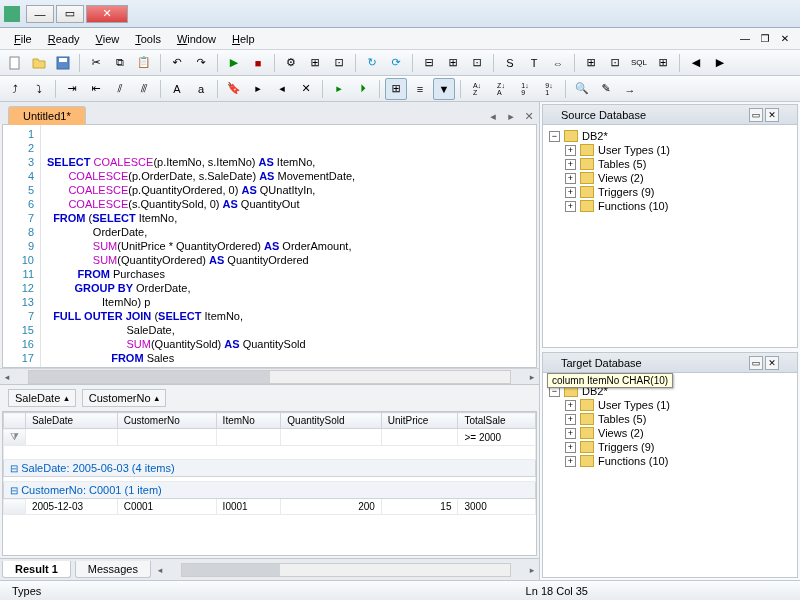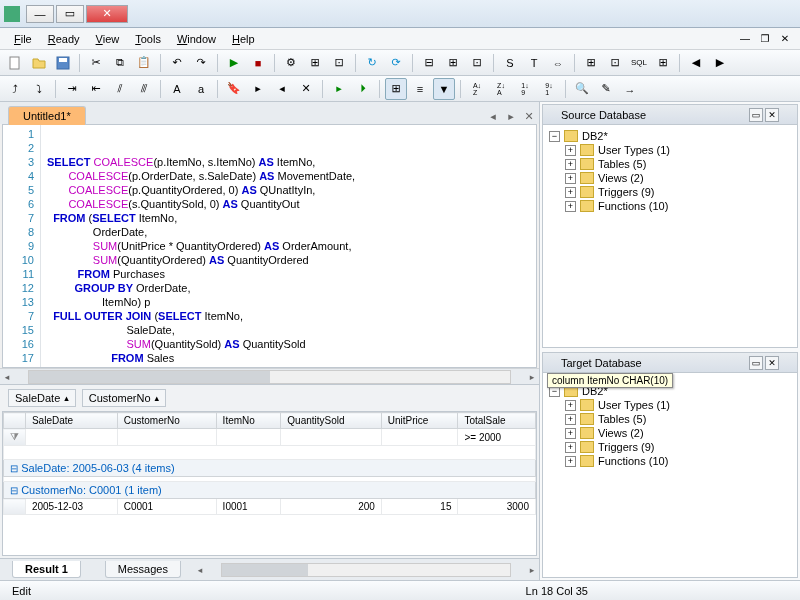"3000" td { text-align: right -> none }
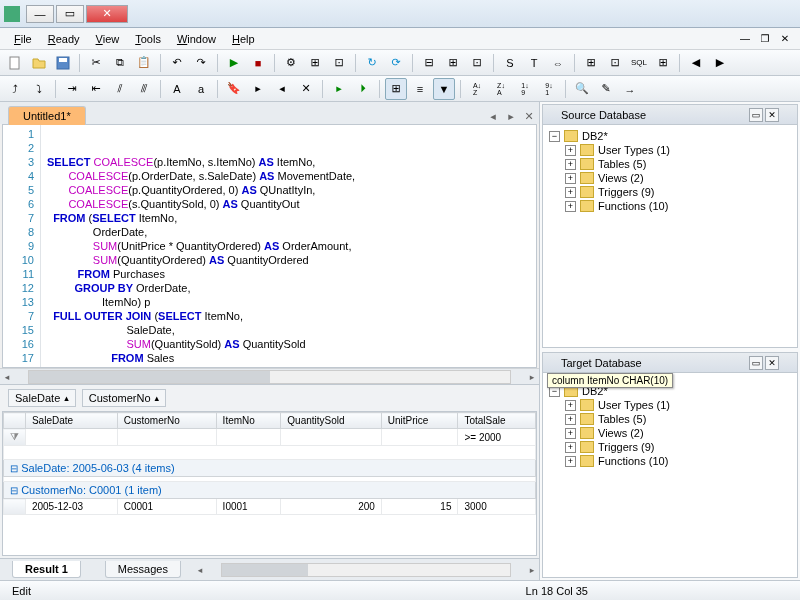"Result 1" .bottom-tab { margin: 0 12px -> 0 2px }
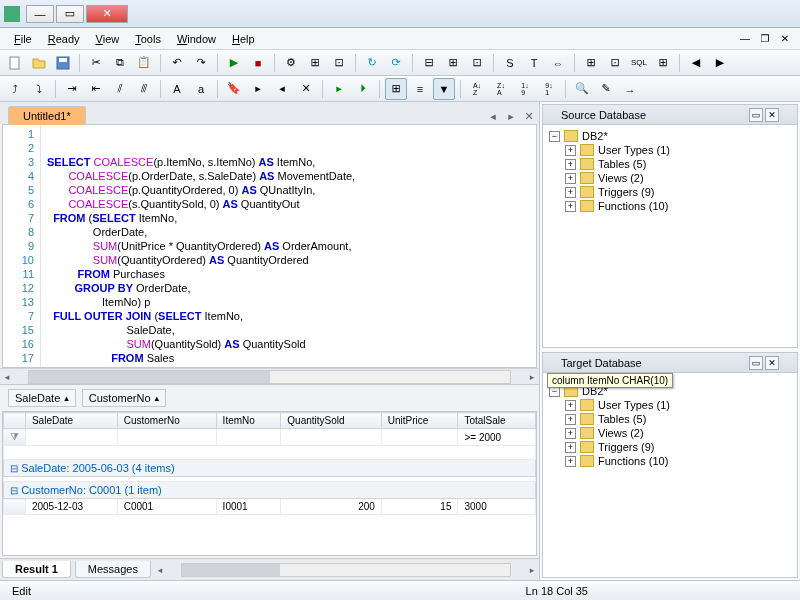"Edit" div.seg { text: Edit -> Types }
